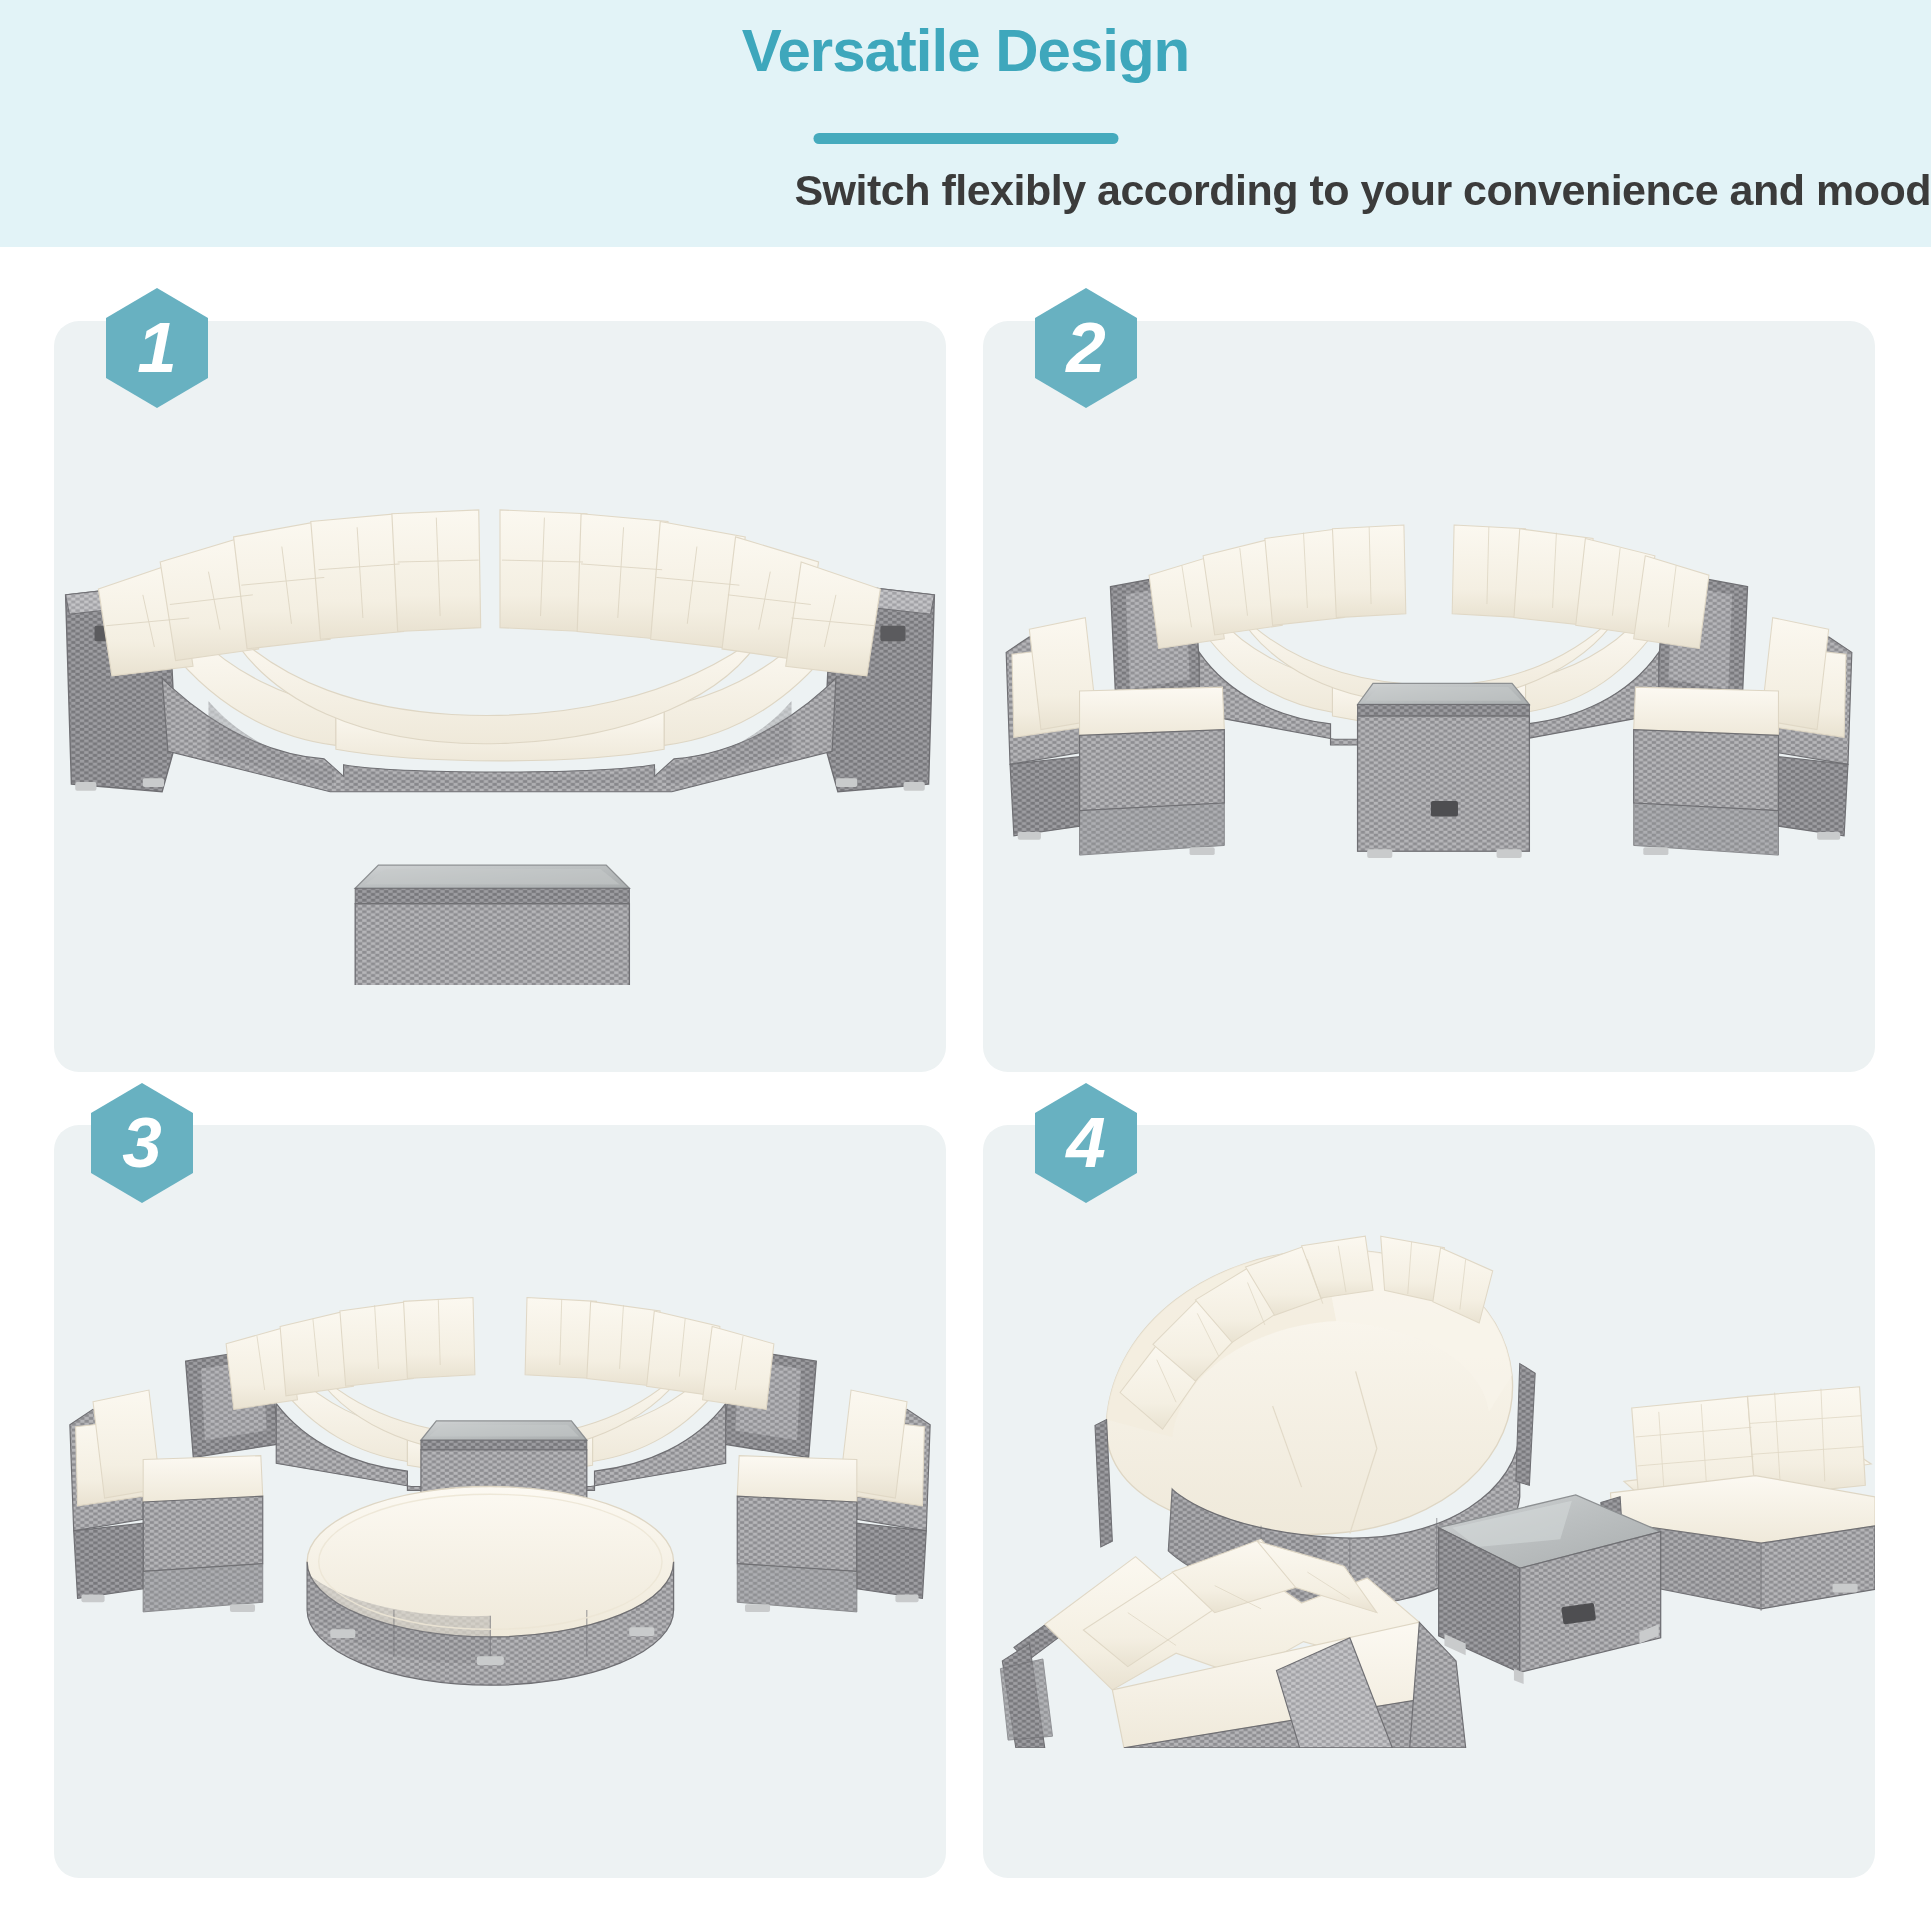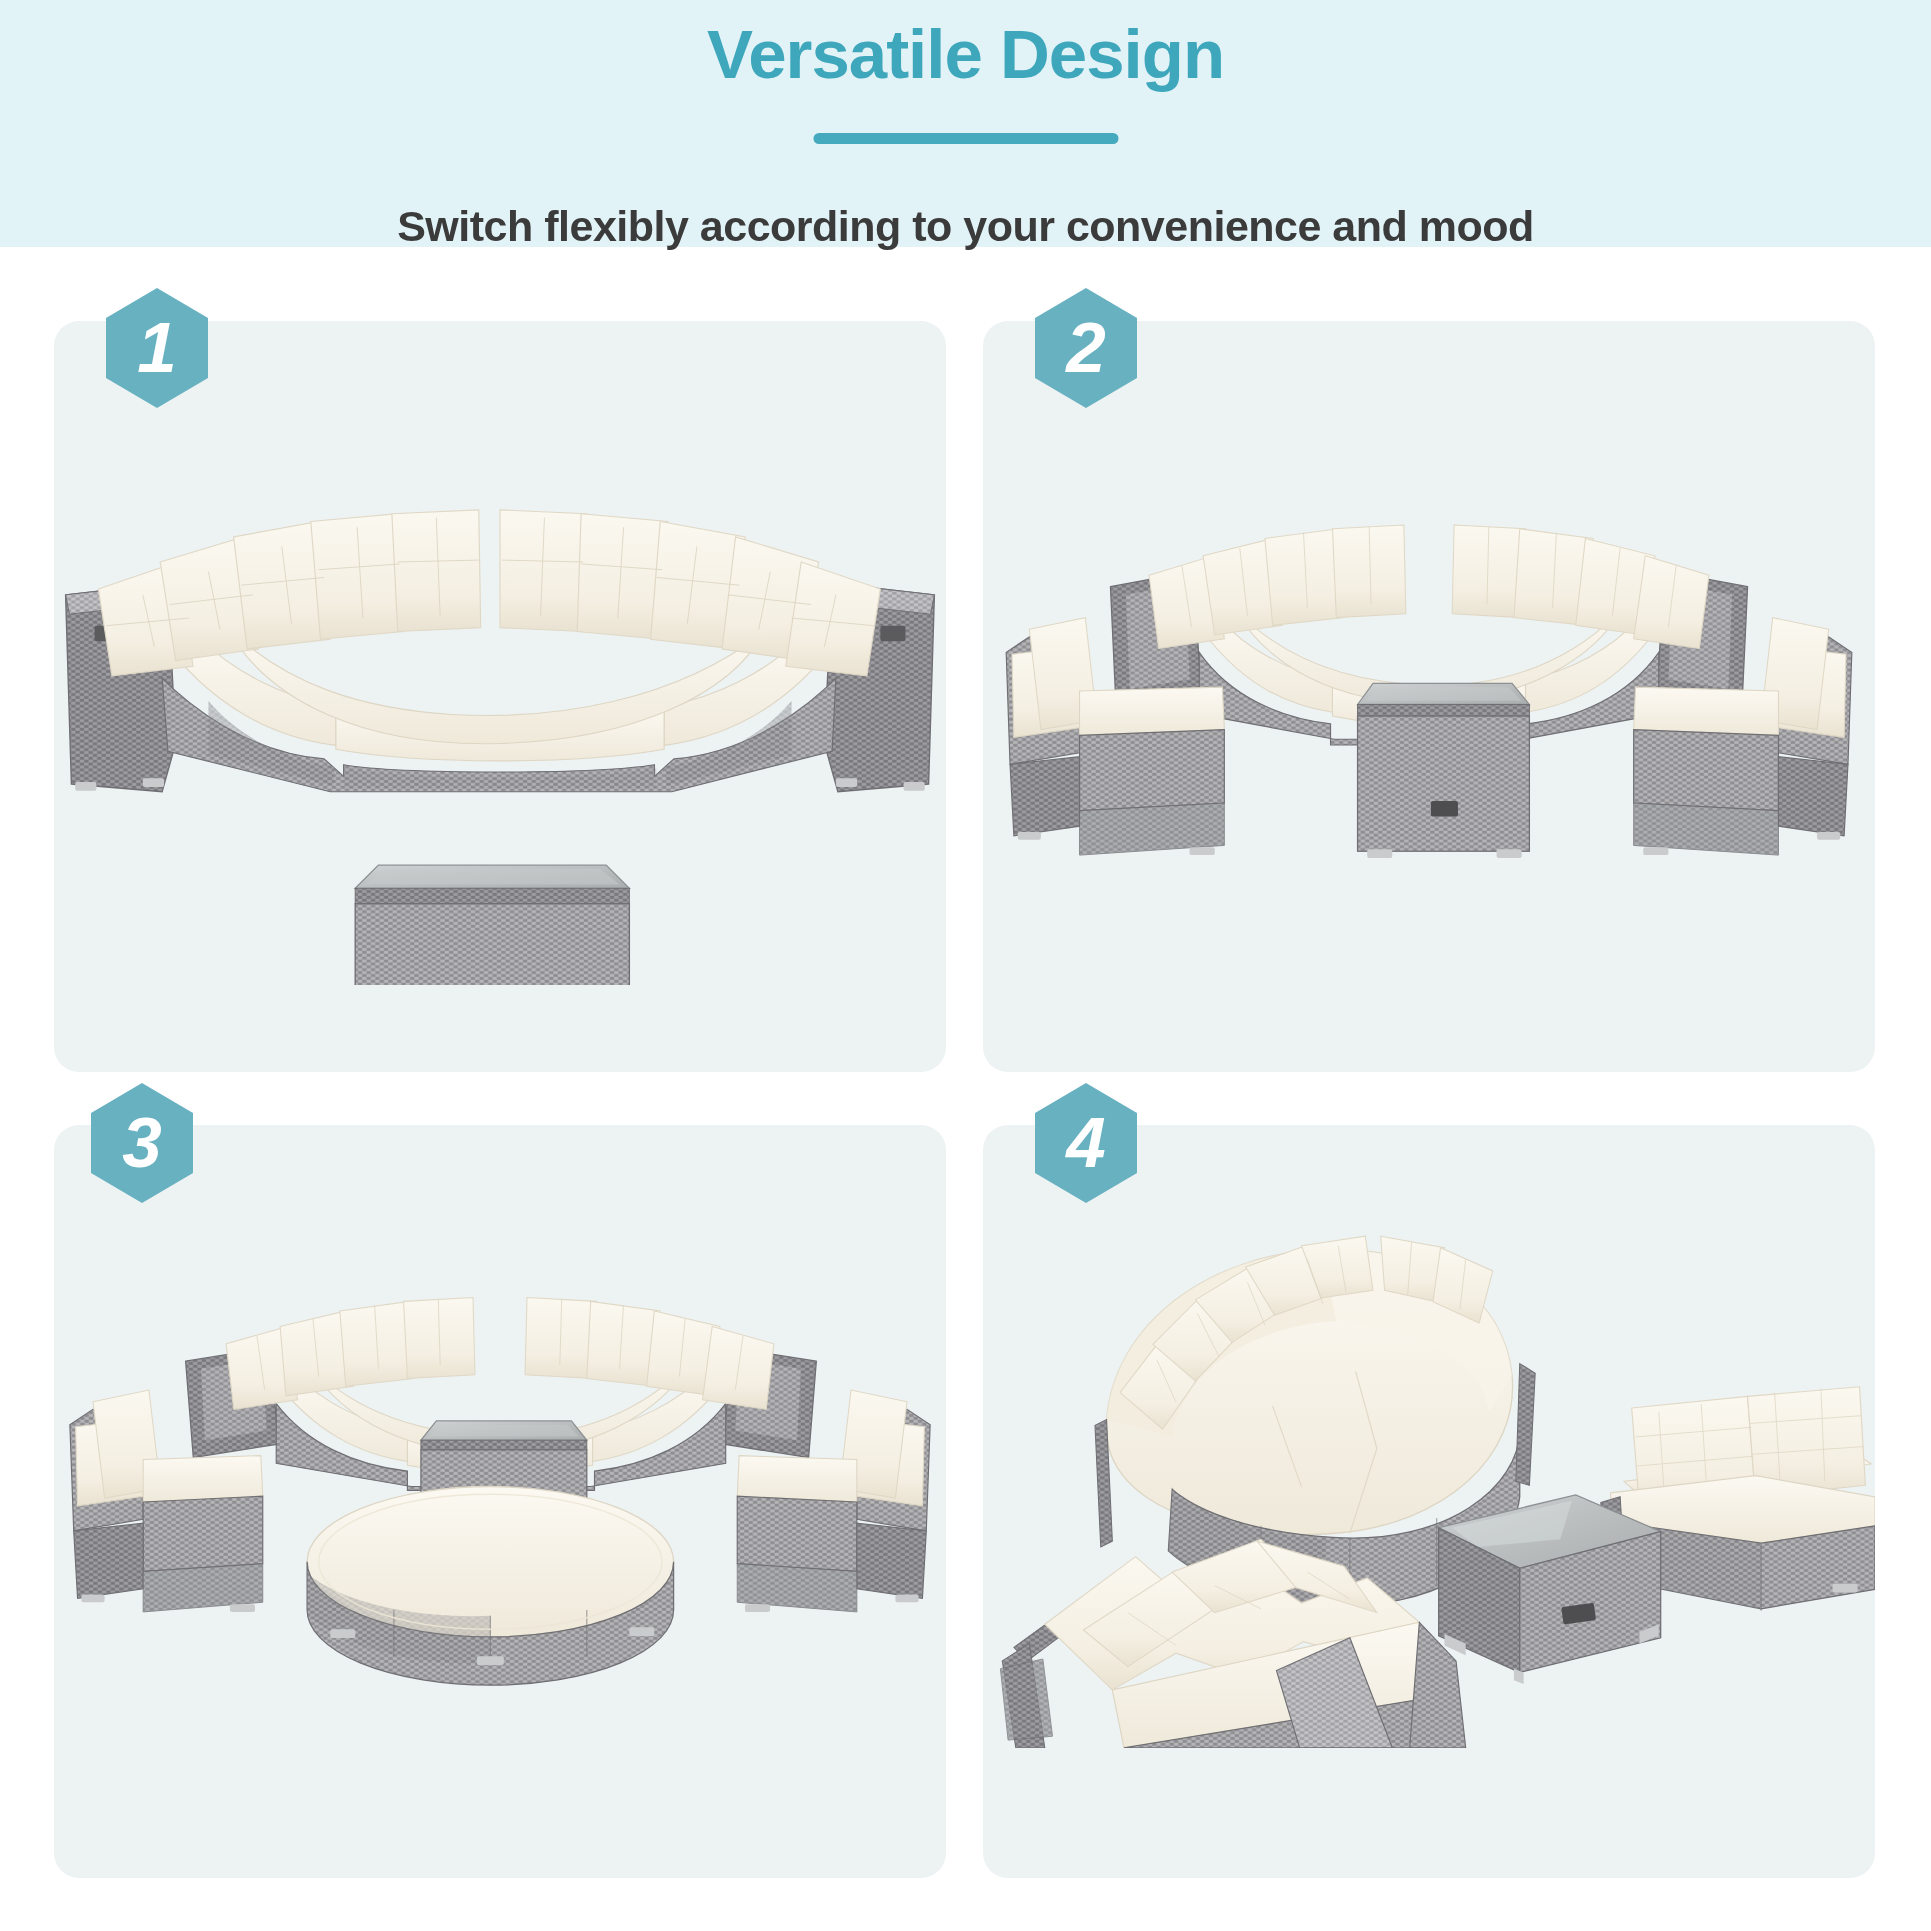"Versatile Design" .header-title { font-size: 69px -> 60px }
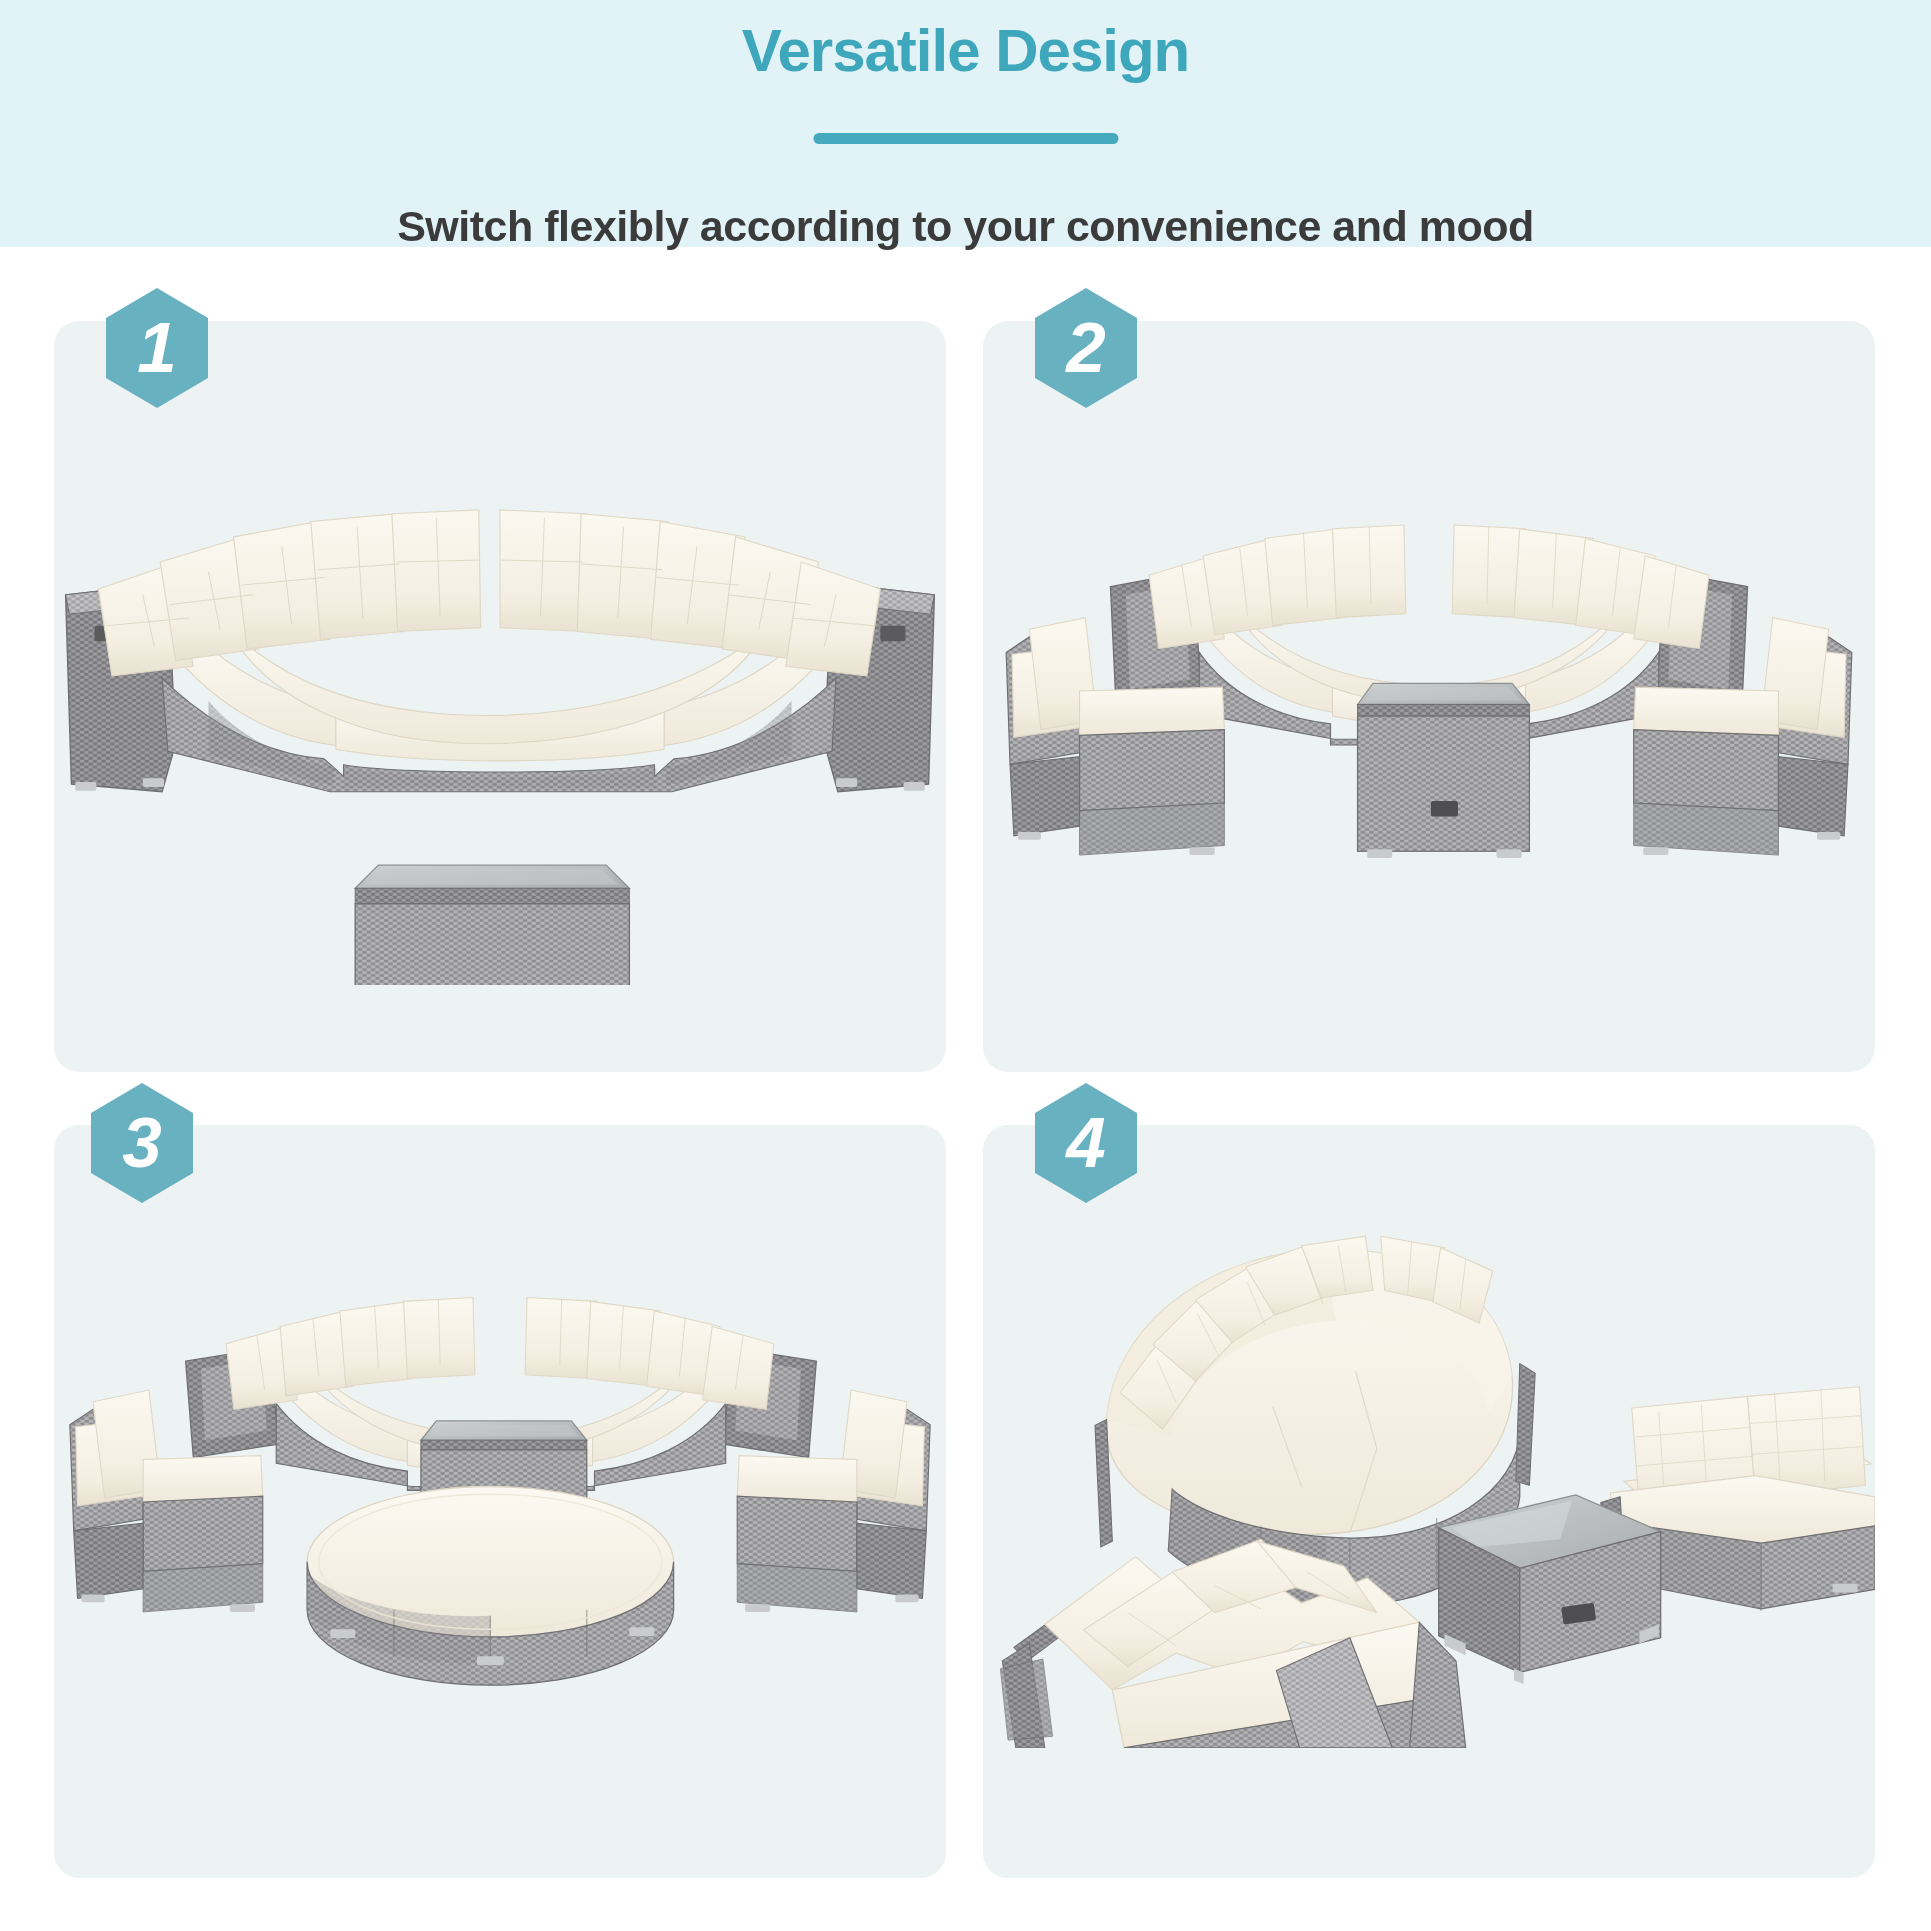"Switch flexibly according to your" .header-sub { margin-top: 36px -> none; text-align: center -> right }
